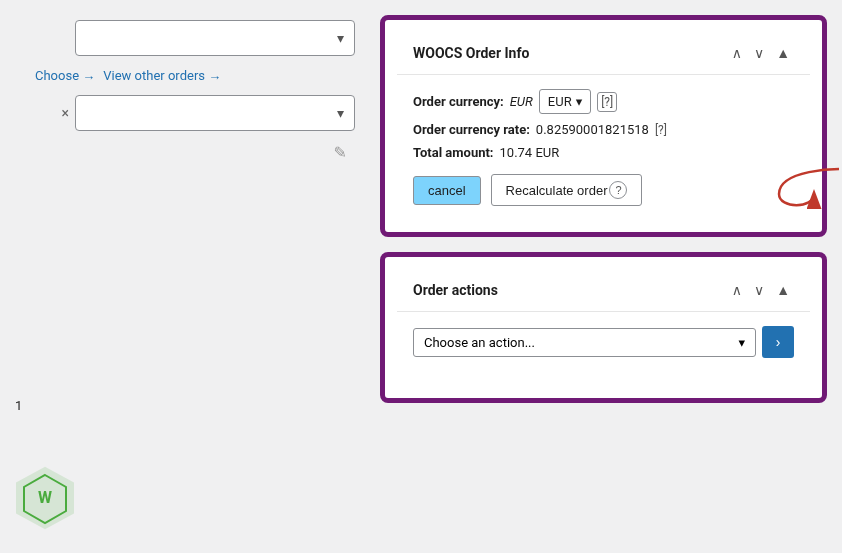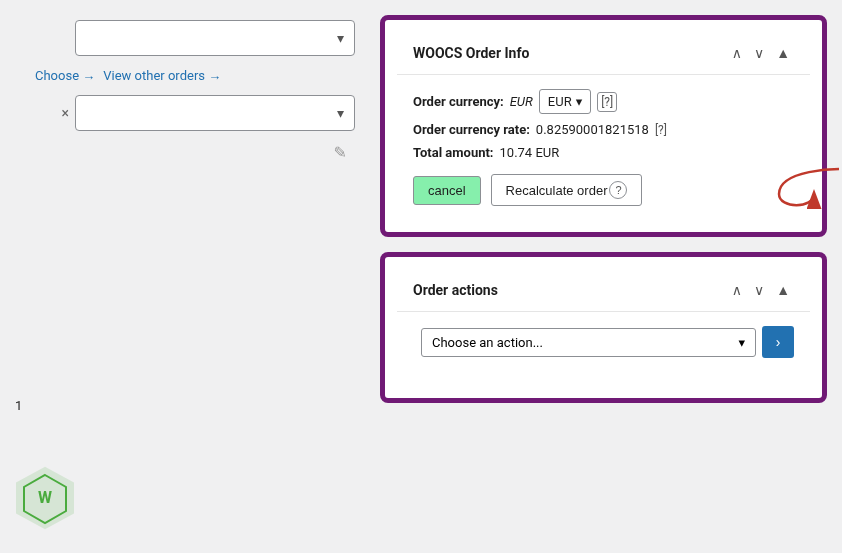"cancel" .btn-cancel { background: #86efac -> #7dd3fc }
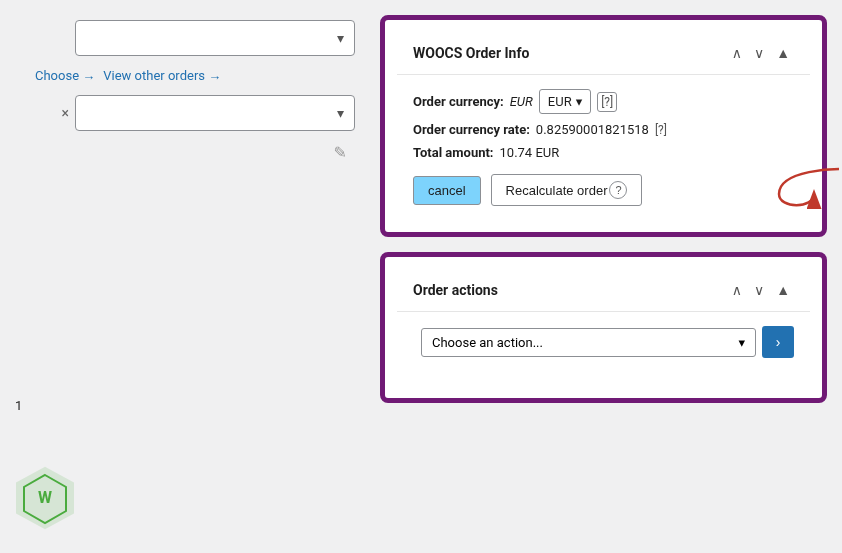"Choose an action..." .action-select { margin-left: 8px -> none }
